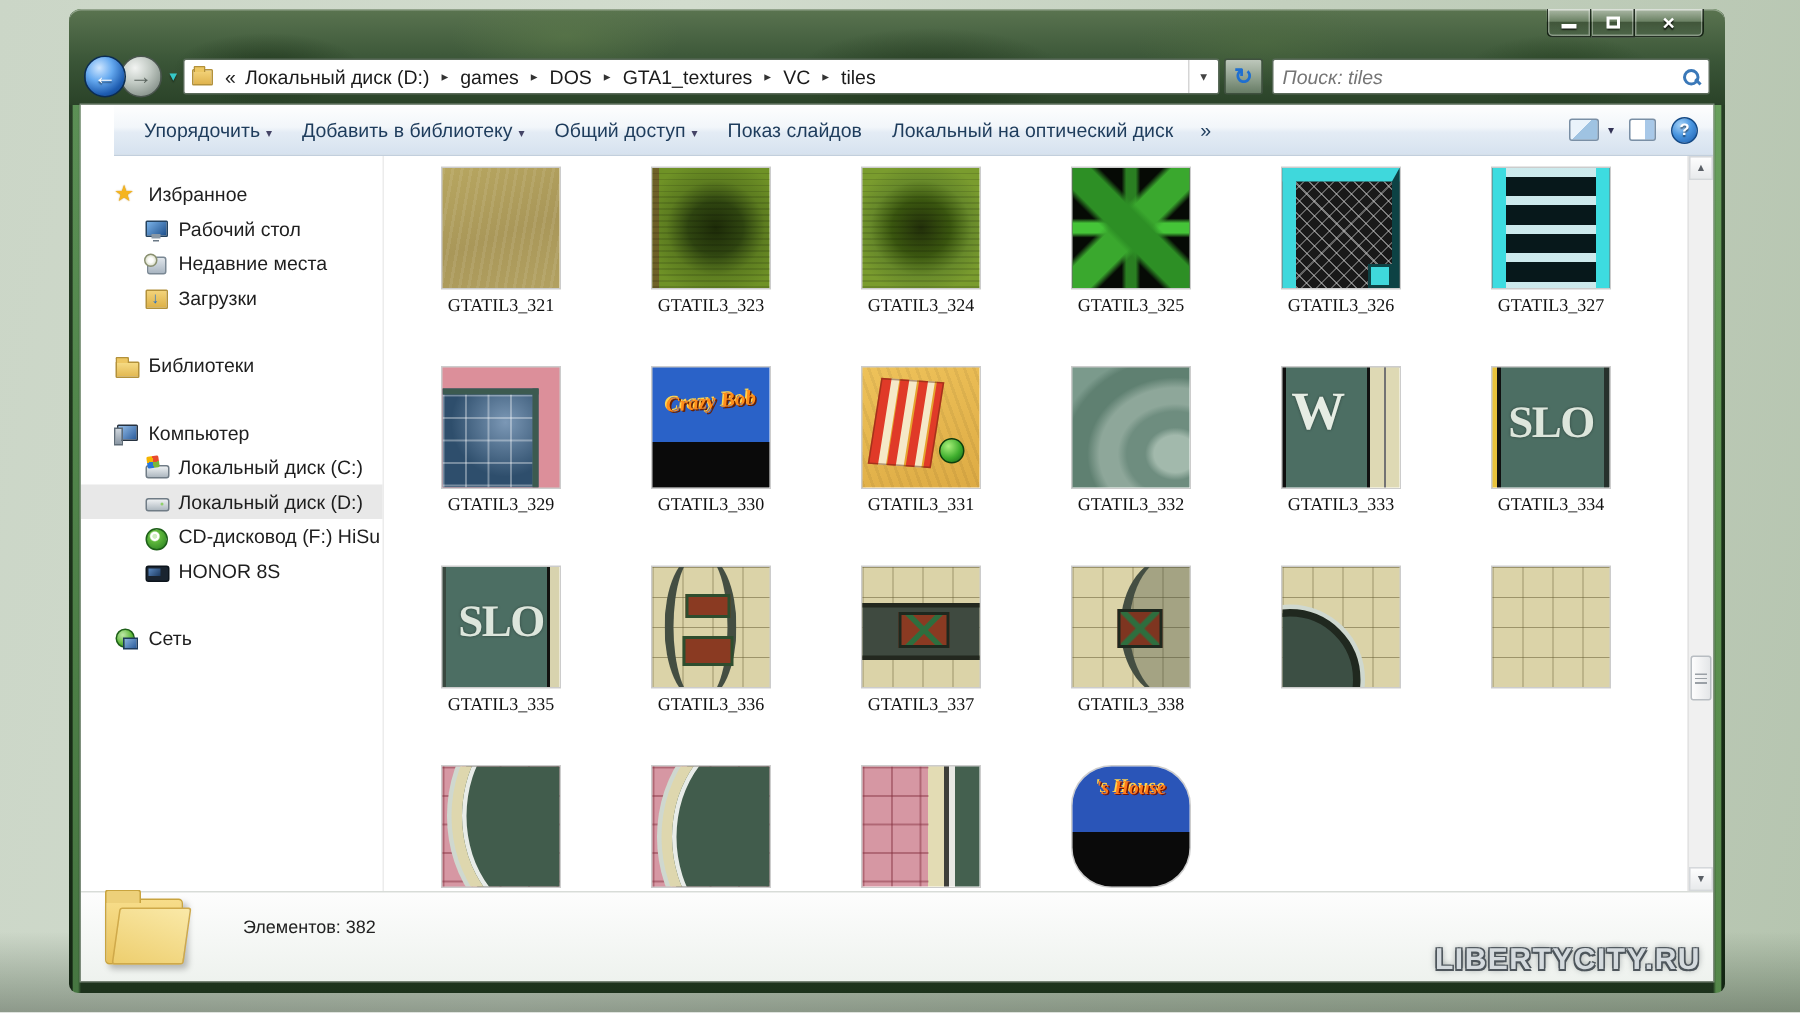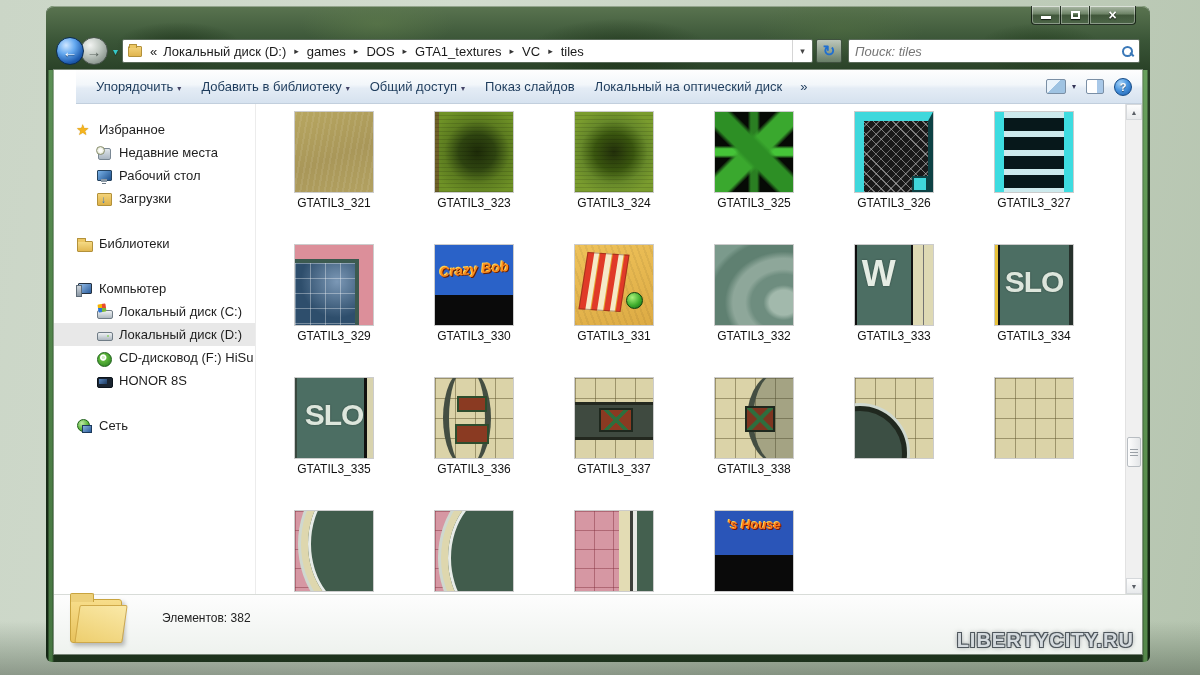"Недавние места" div.siderow { order: before "Рабочий стол" -> after "Рабочий стол" }
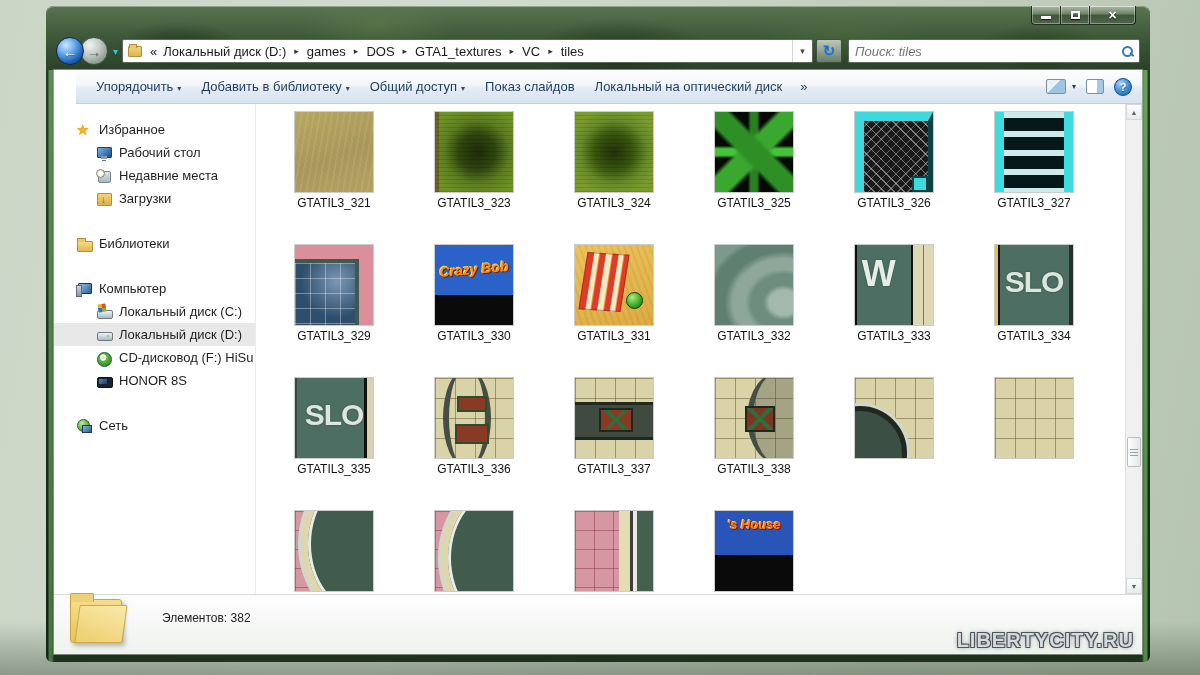"GTATIL3_321" .cell { font-family: none -> Liberation Serif, serif }
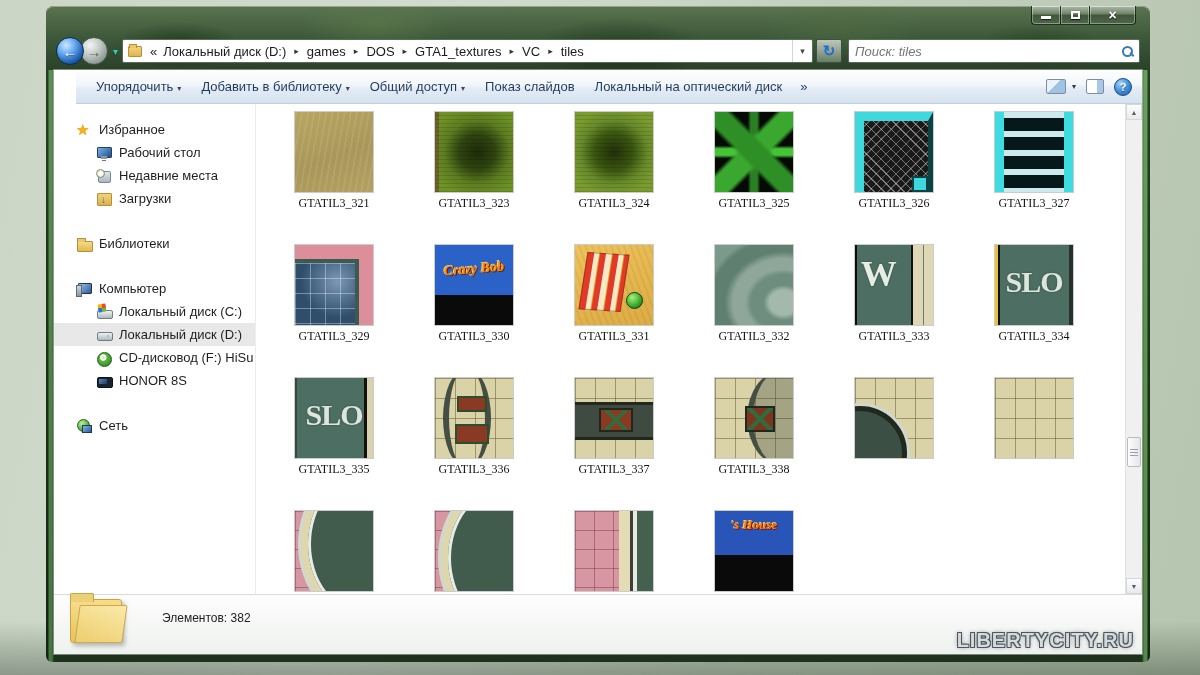"'s House" .t344 { border-radius: none -> 26px }
